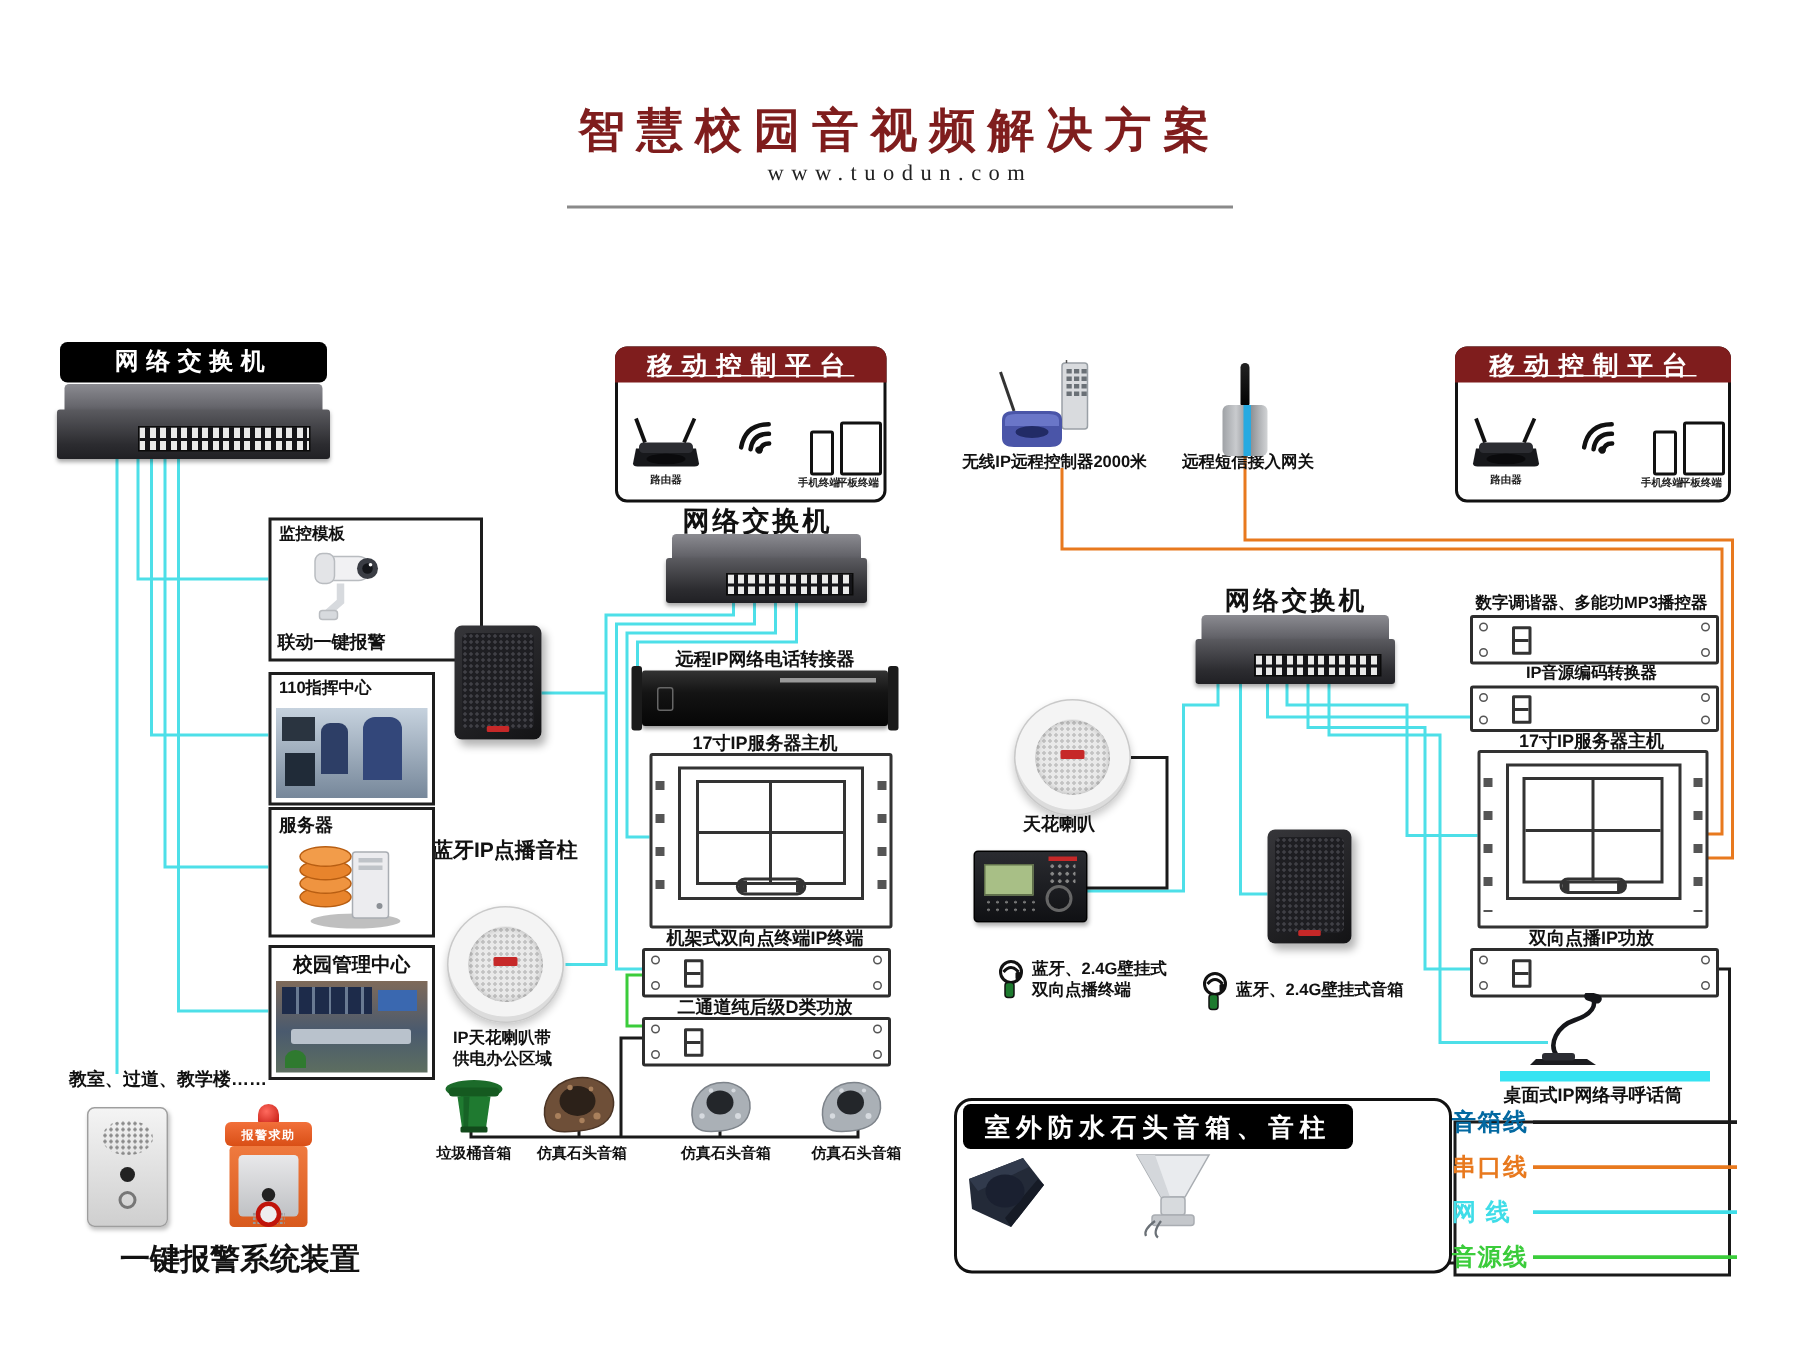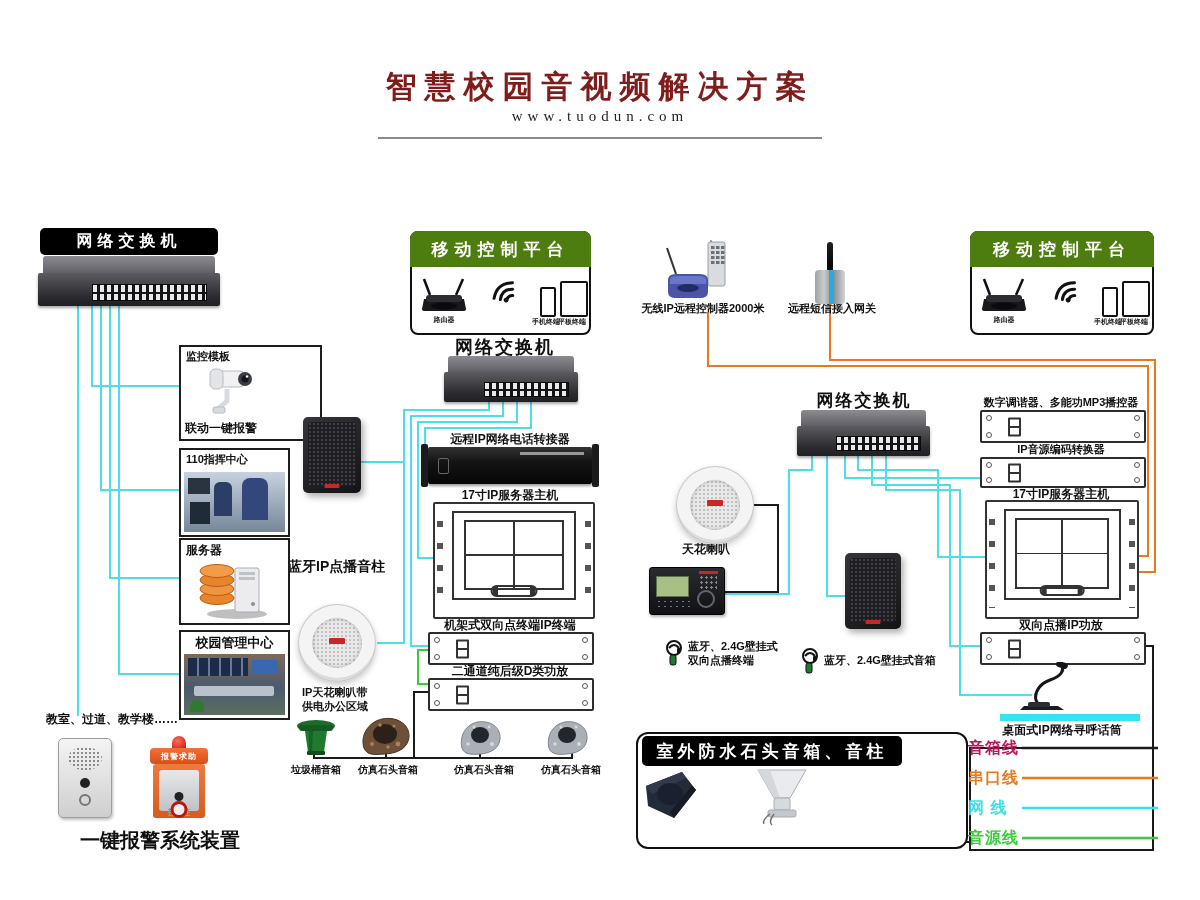"移动控制平台" .mcp .mhdr { background: #4d7c0f -> #7f1d1d; height: 36px -> 24px; text-decoration: none -> underline }
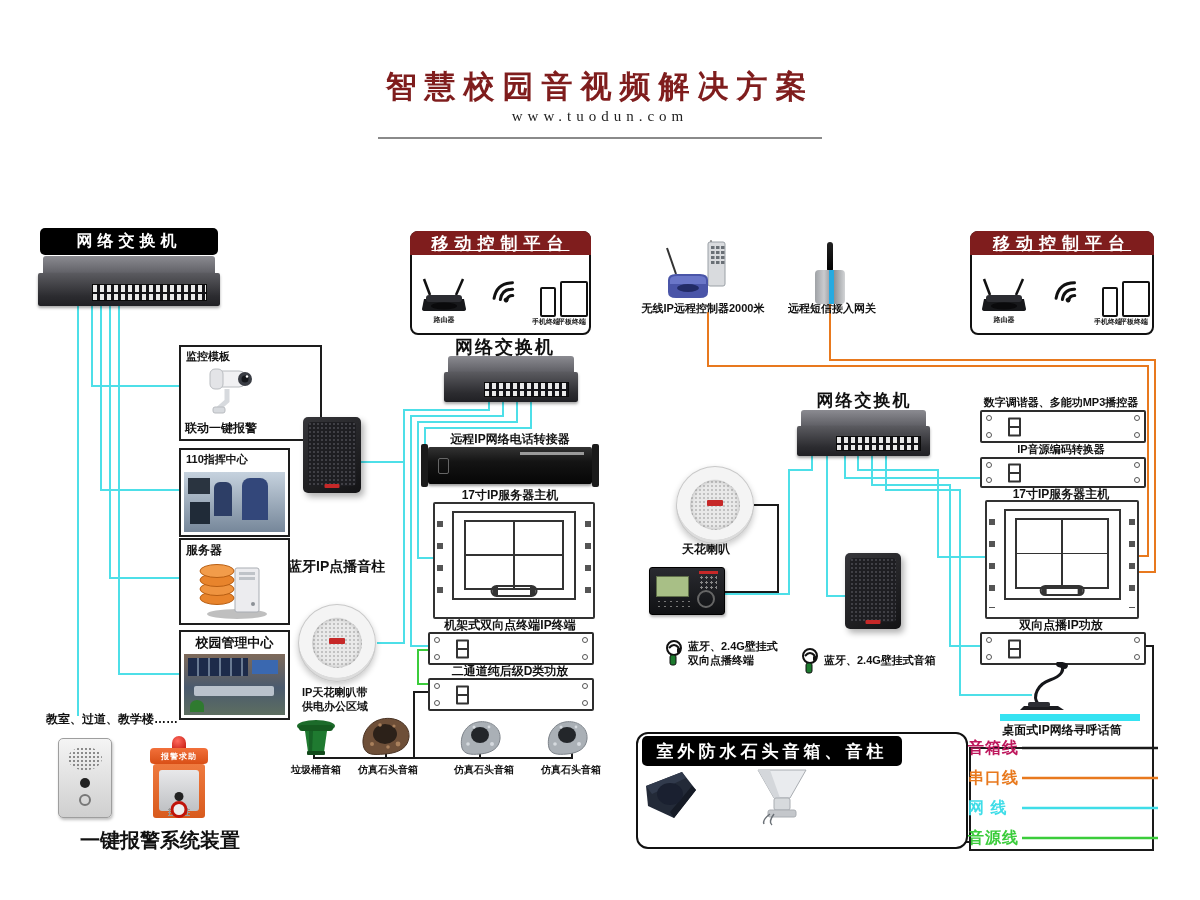"音箱线" div.legtxt { color: #be185d -> #0369a1 }
